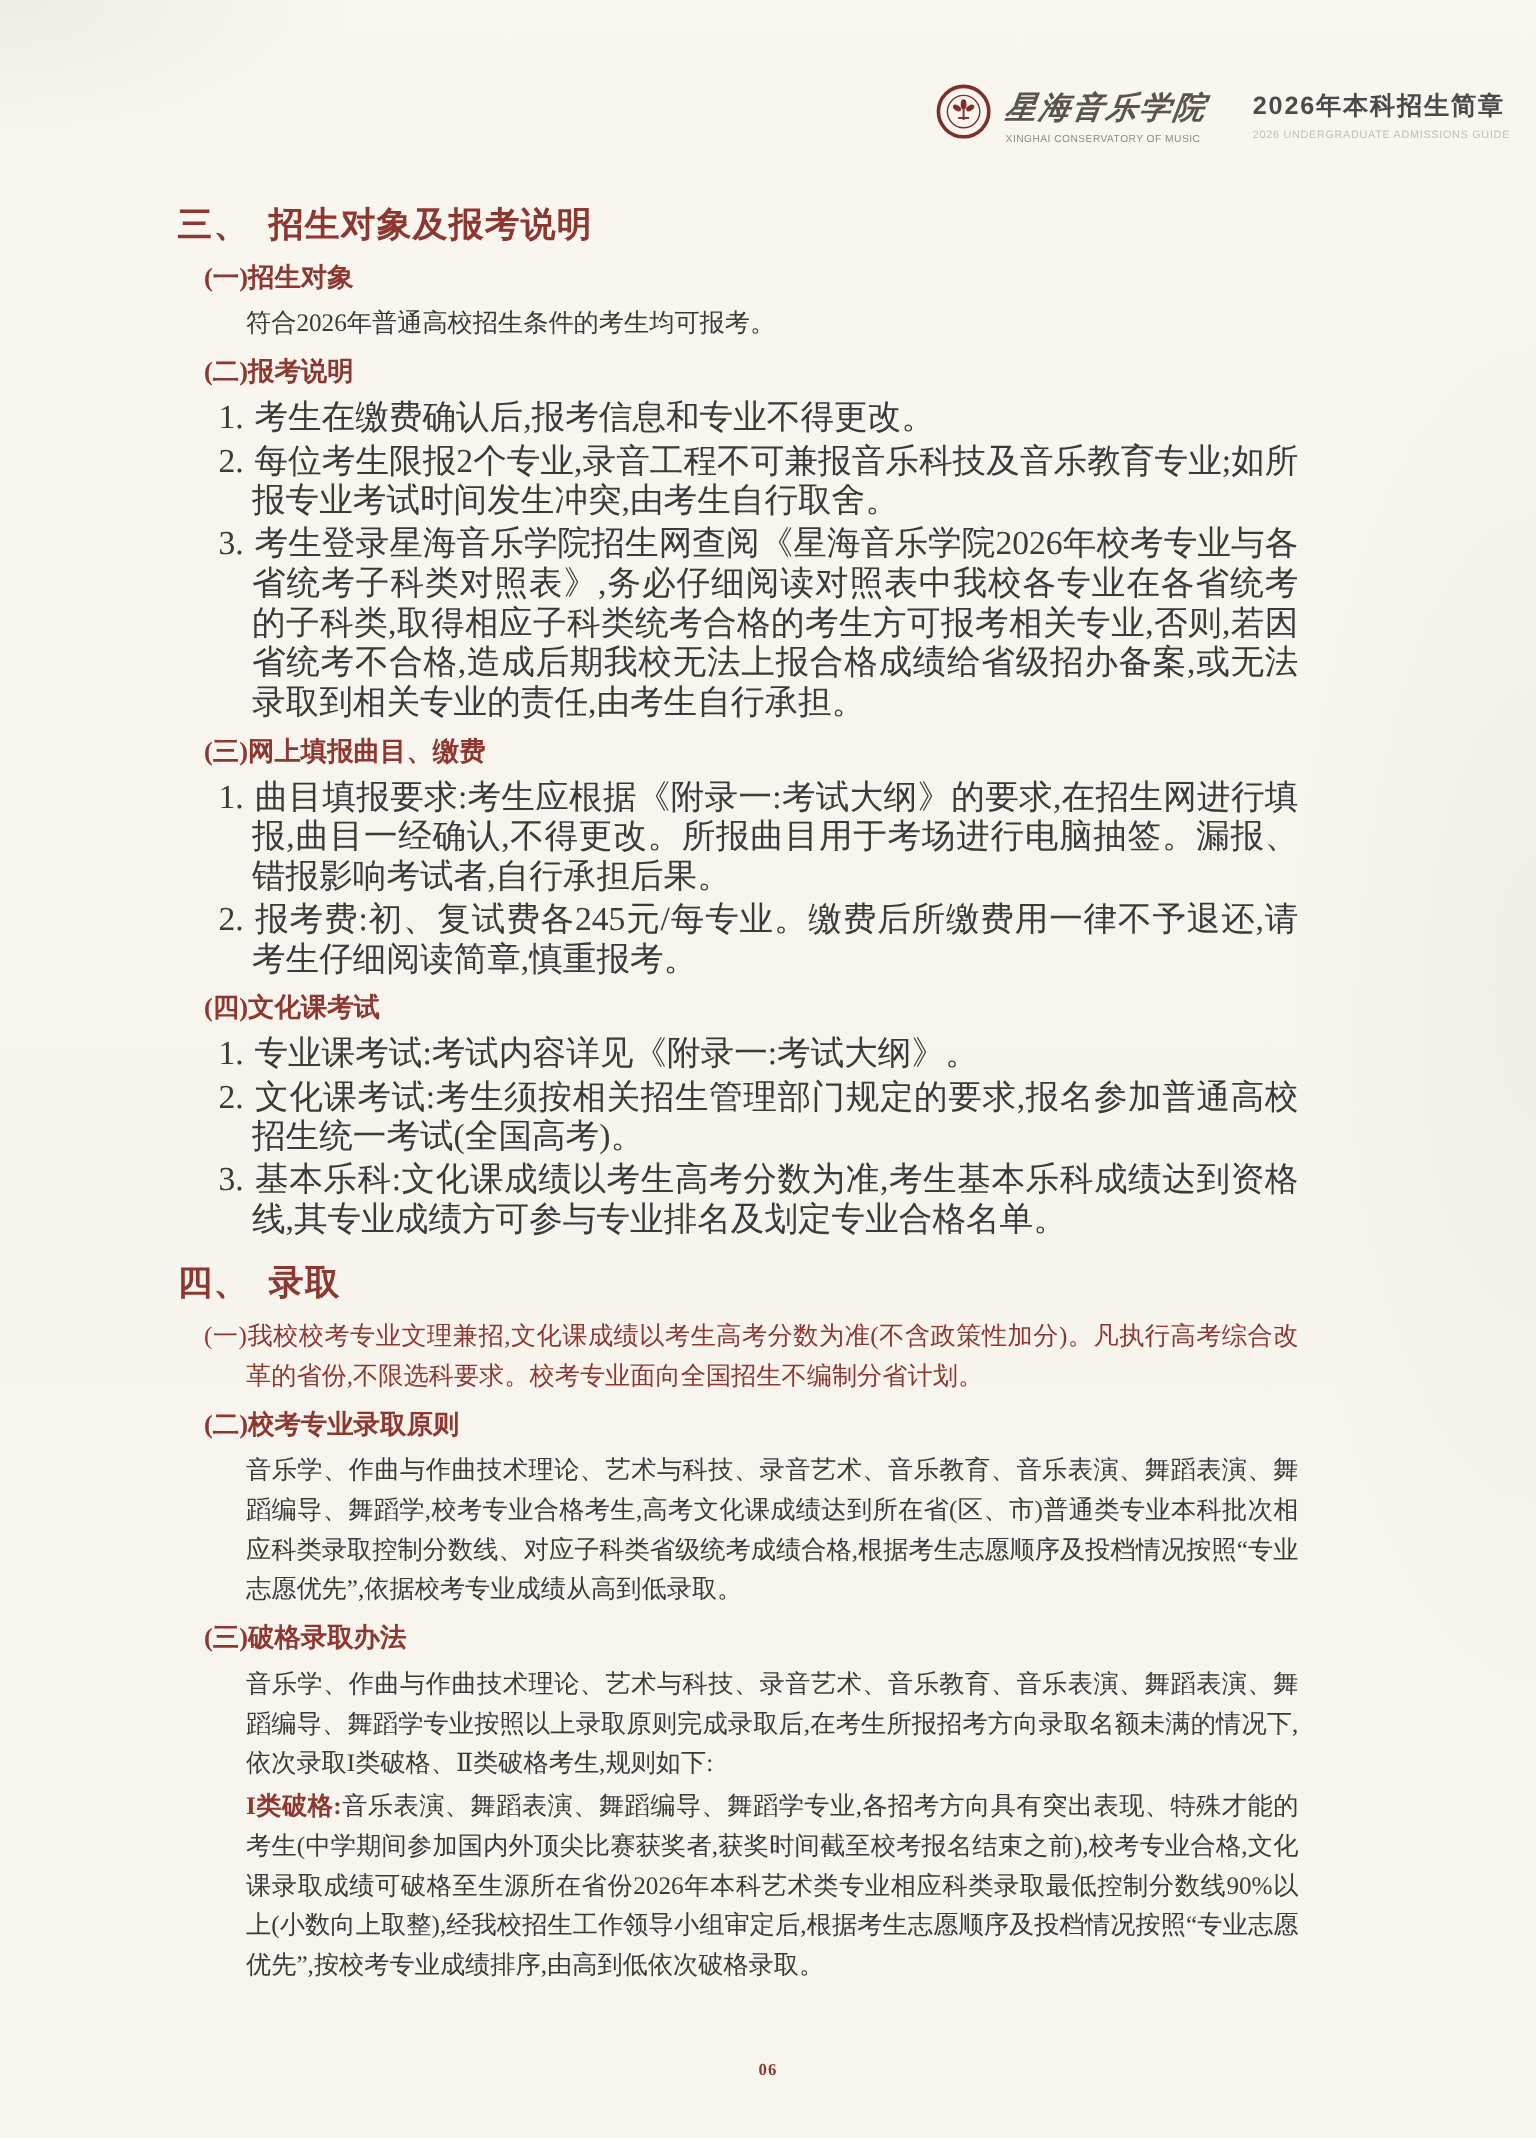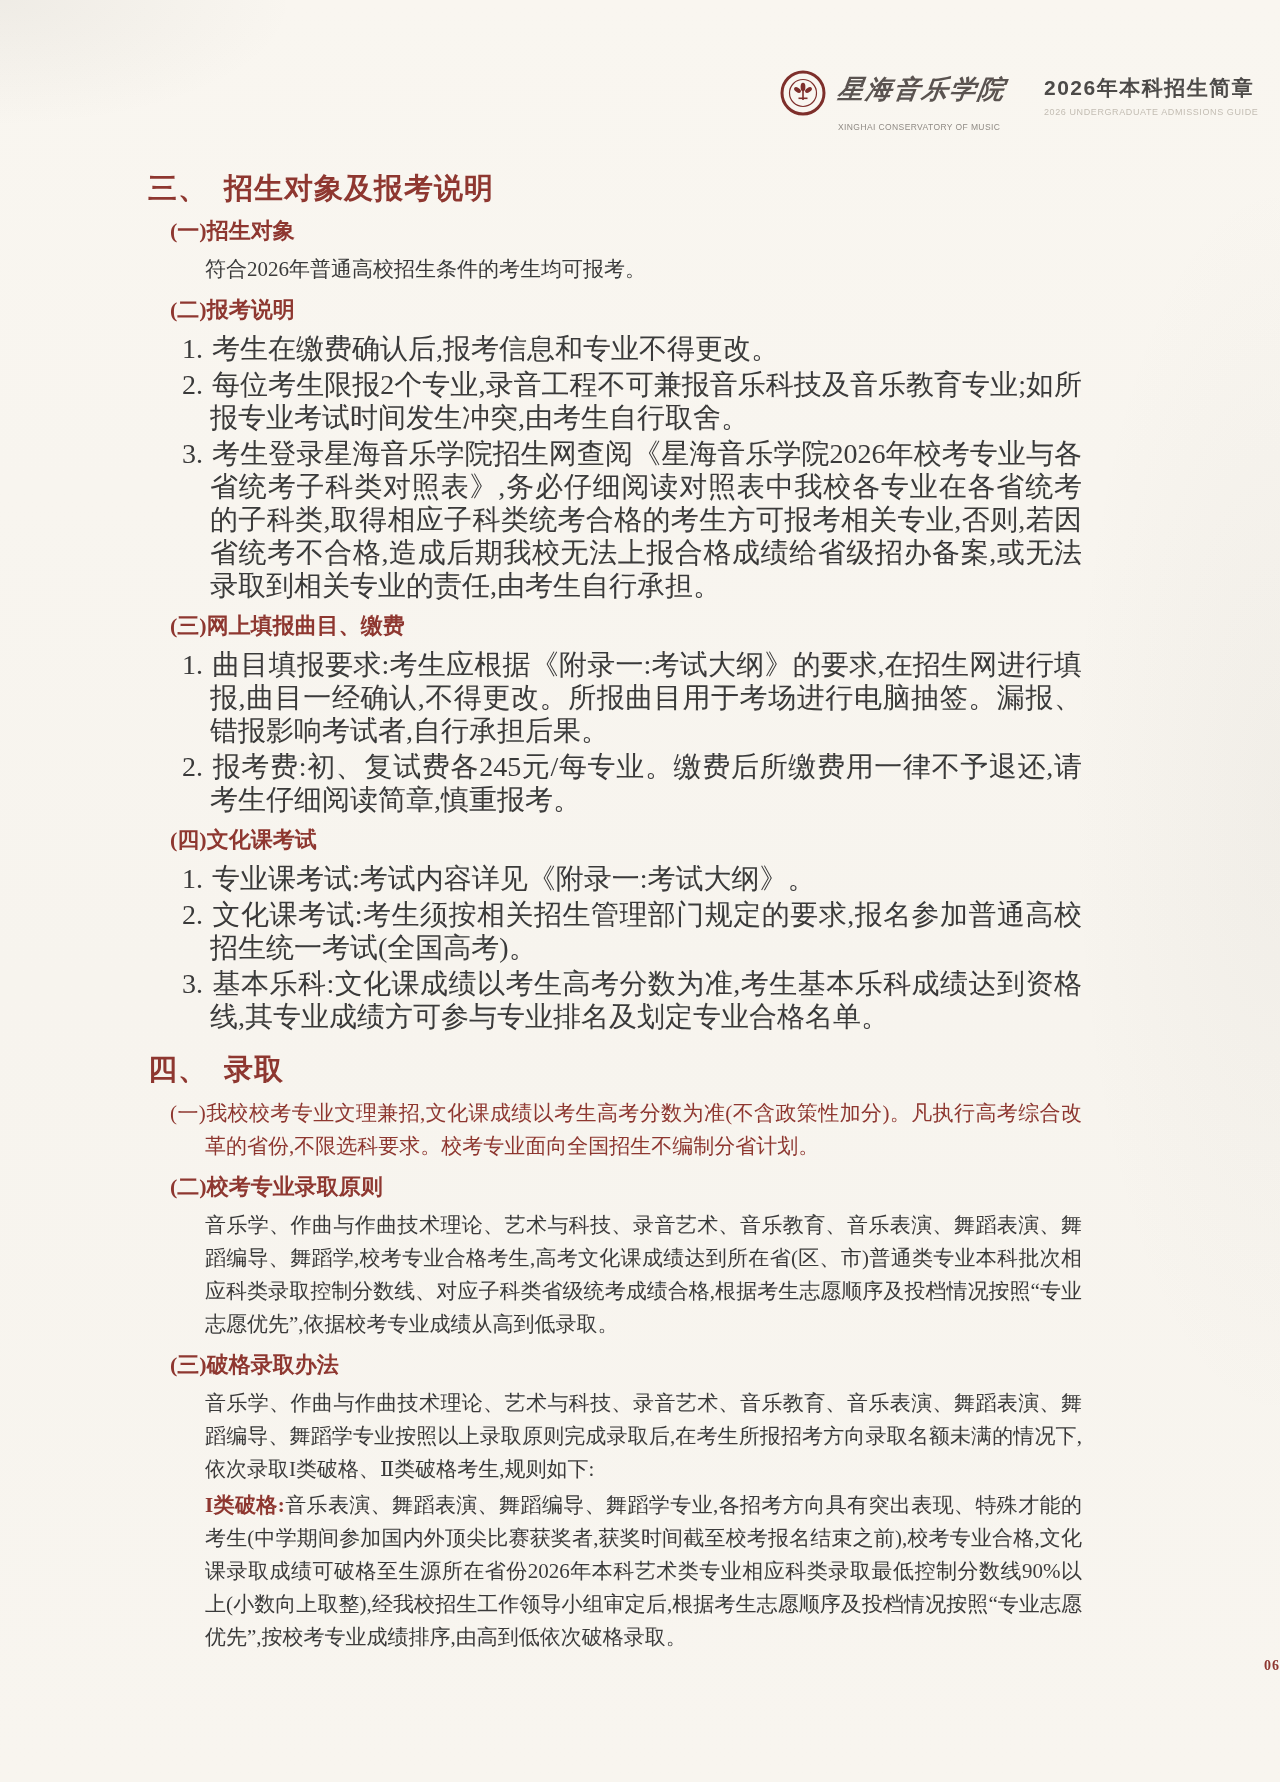"XINGHAI CONSERVATORY OF MUSIC" .brand-en { margin-top: 15px -> 3px }
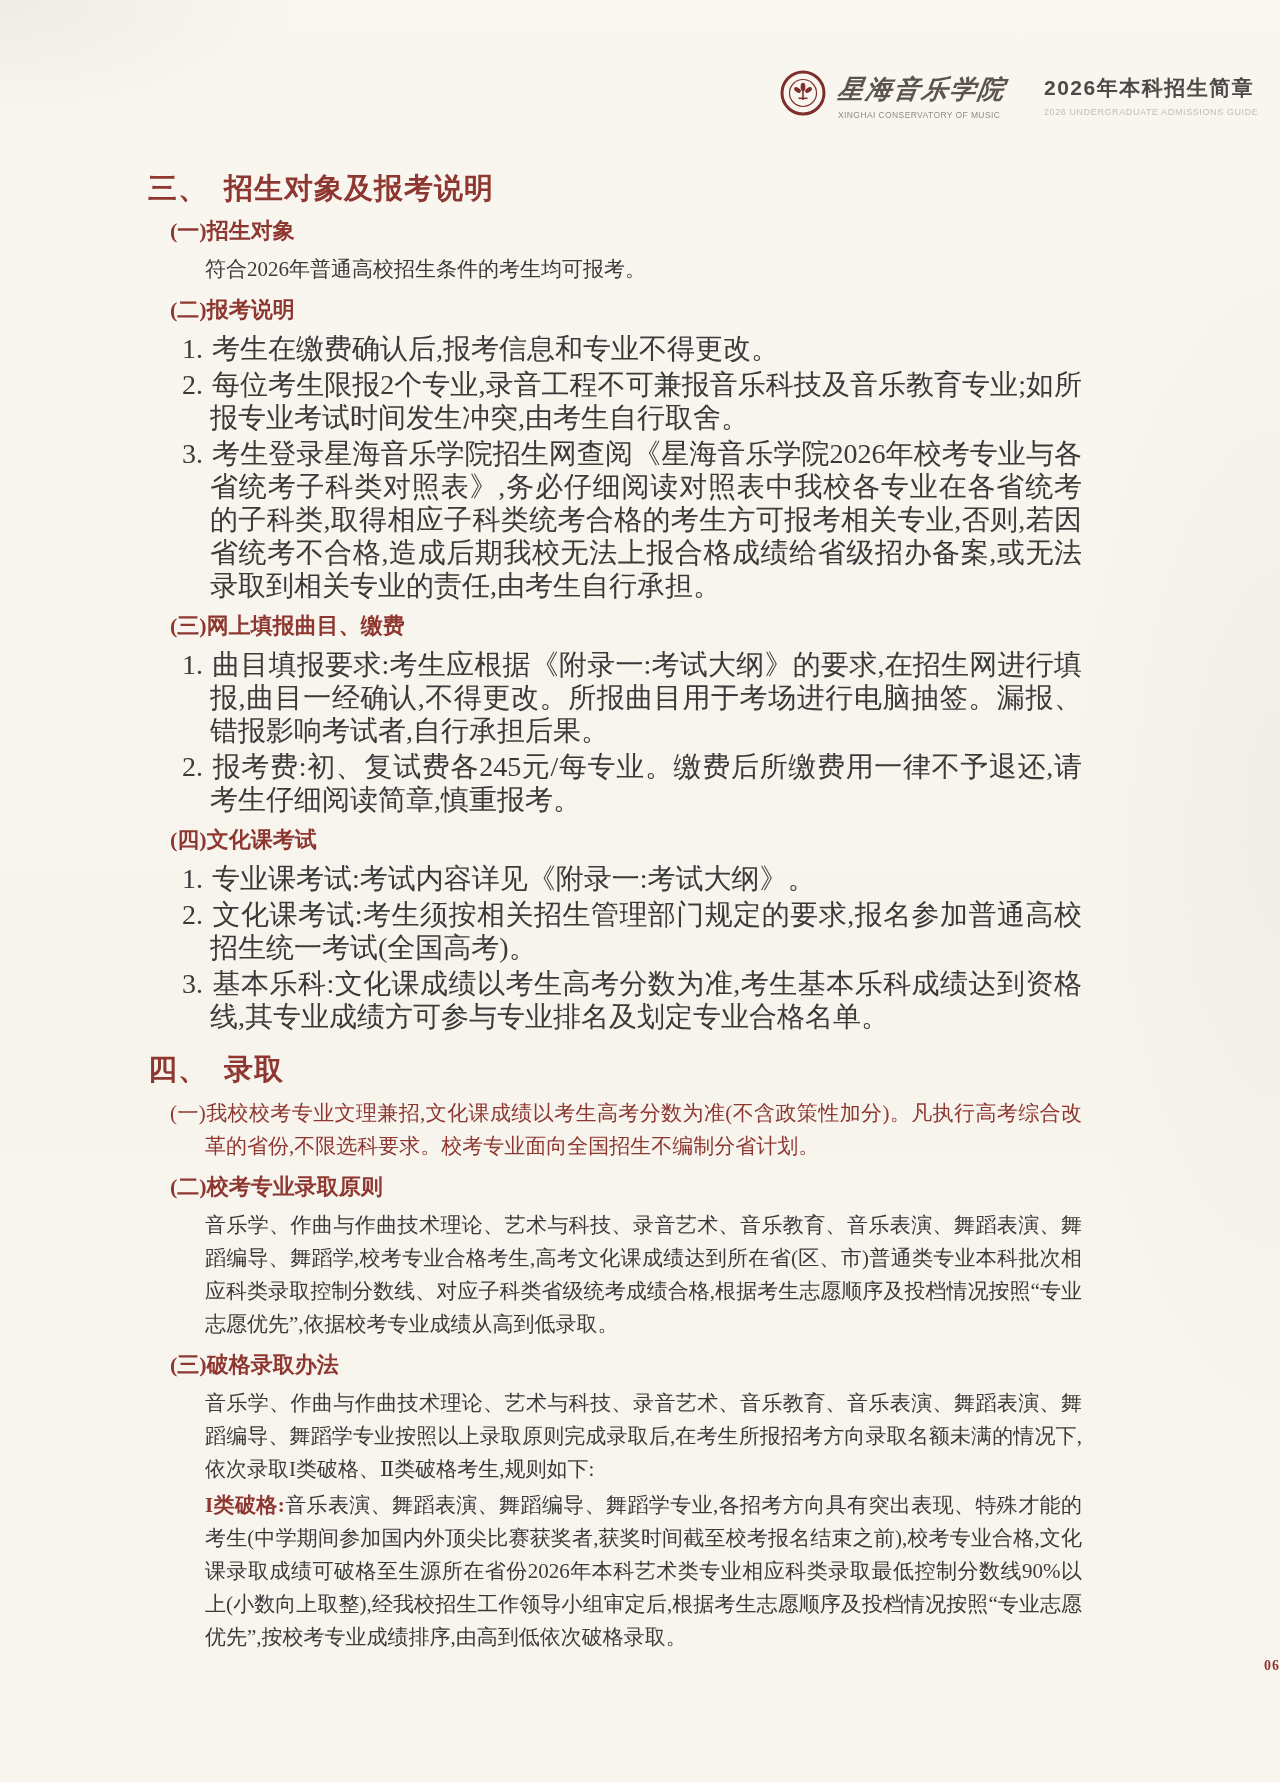"06" .page-footer { text-align: right -> center; top: 1656px -> 1716px }
